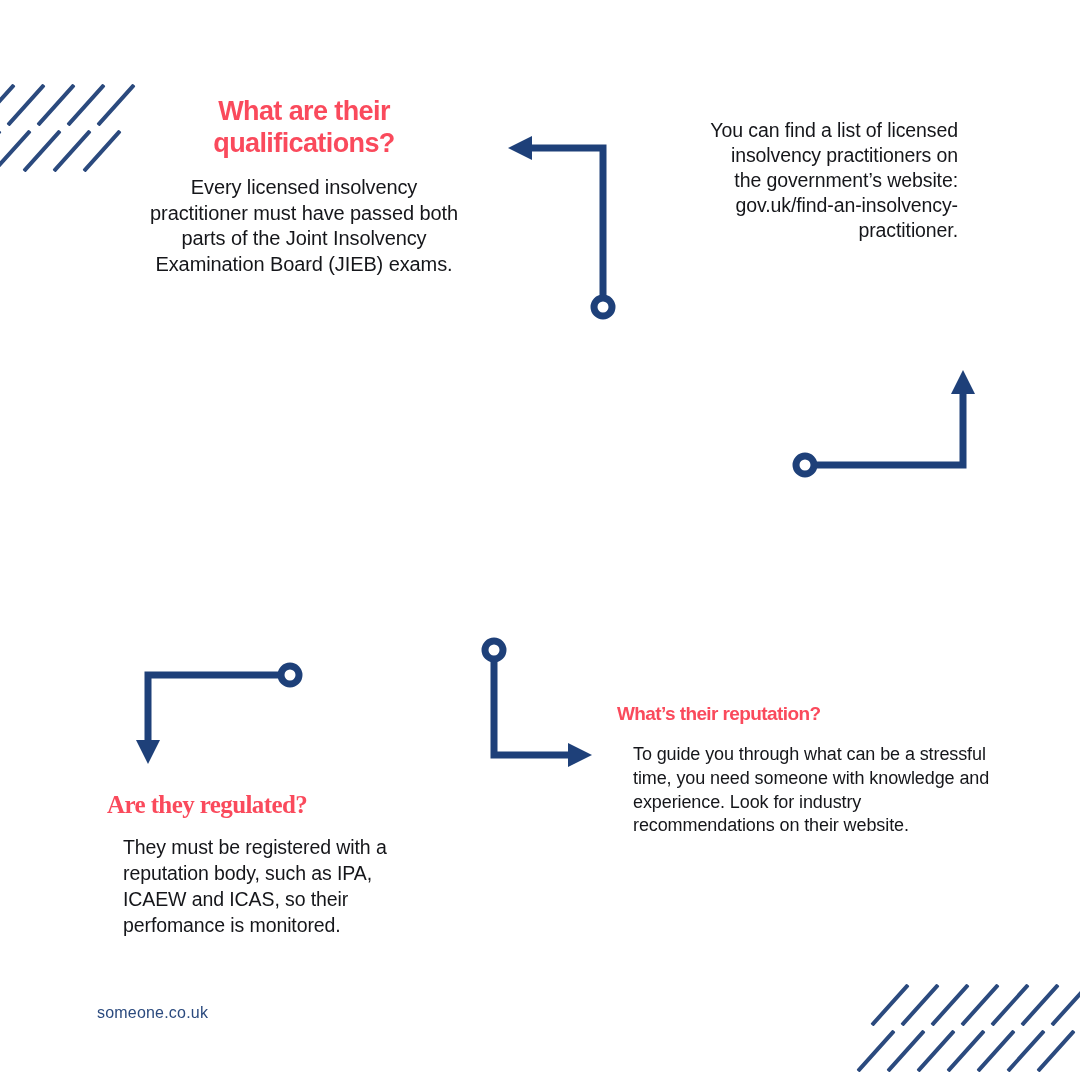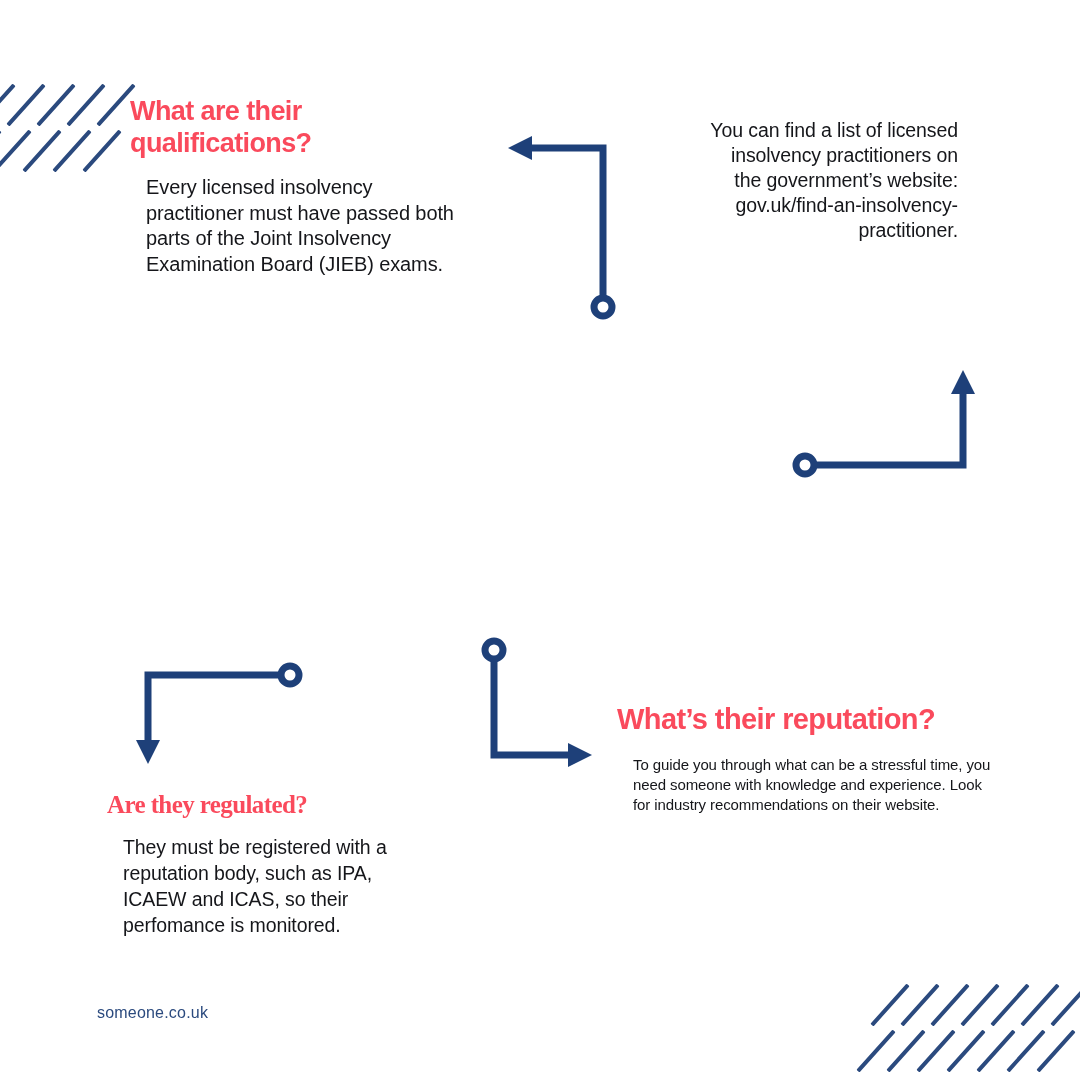"What are their qualifications?" #panel-qualifications { text-align: left -> center }
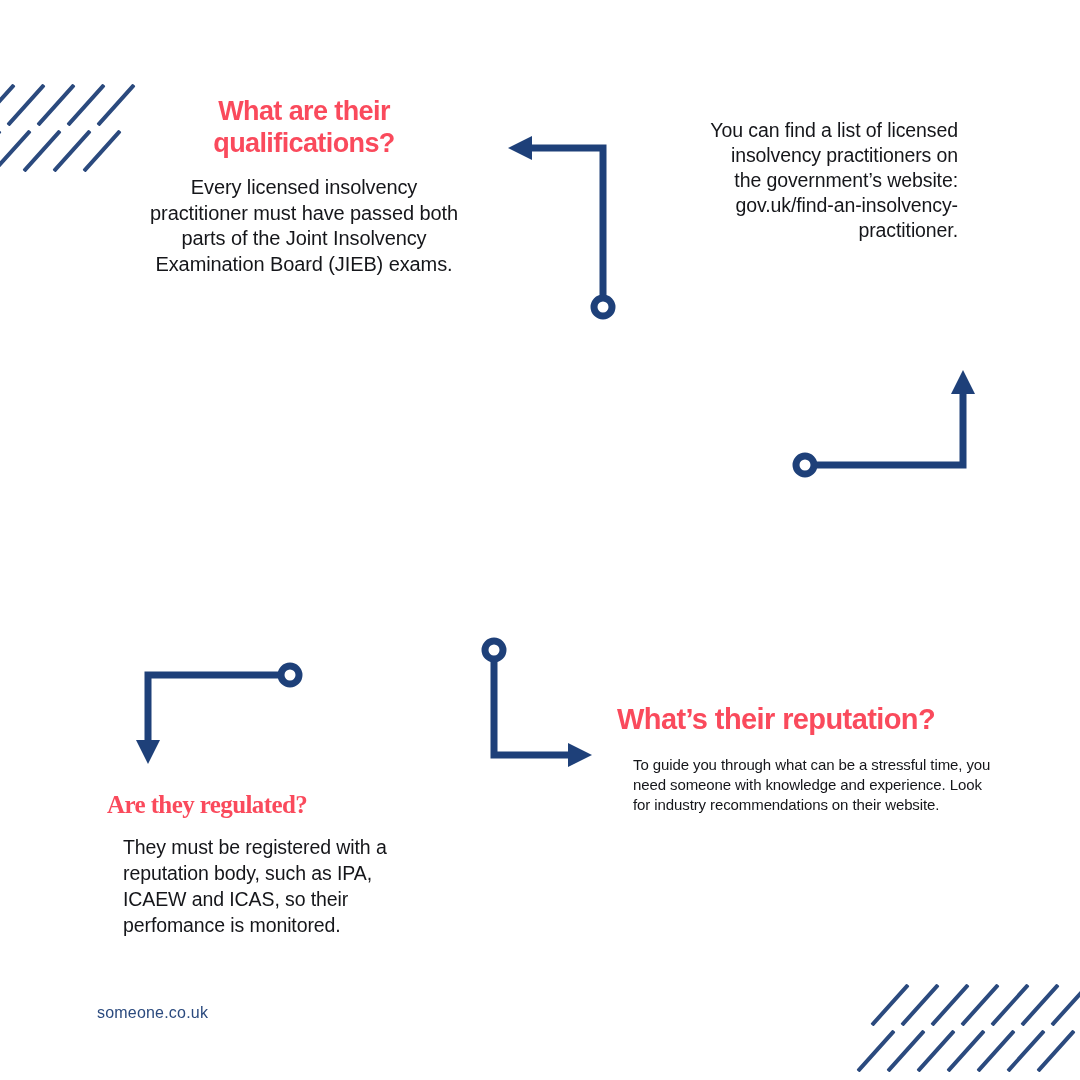"What’s their reputation?" #panel-reputation .panel-heading { font-size: 29px -> 19px }
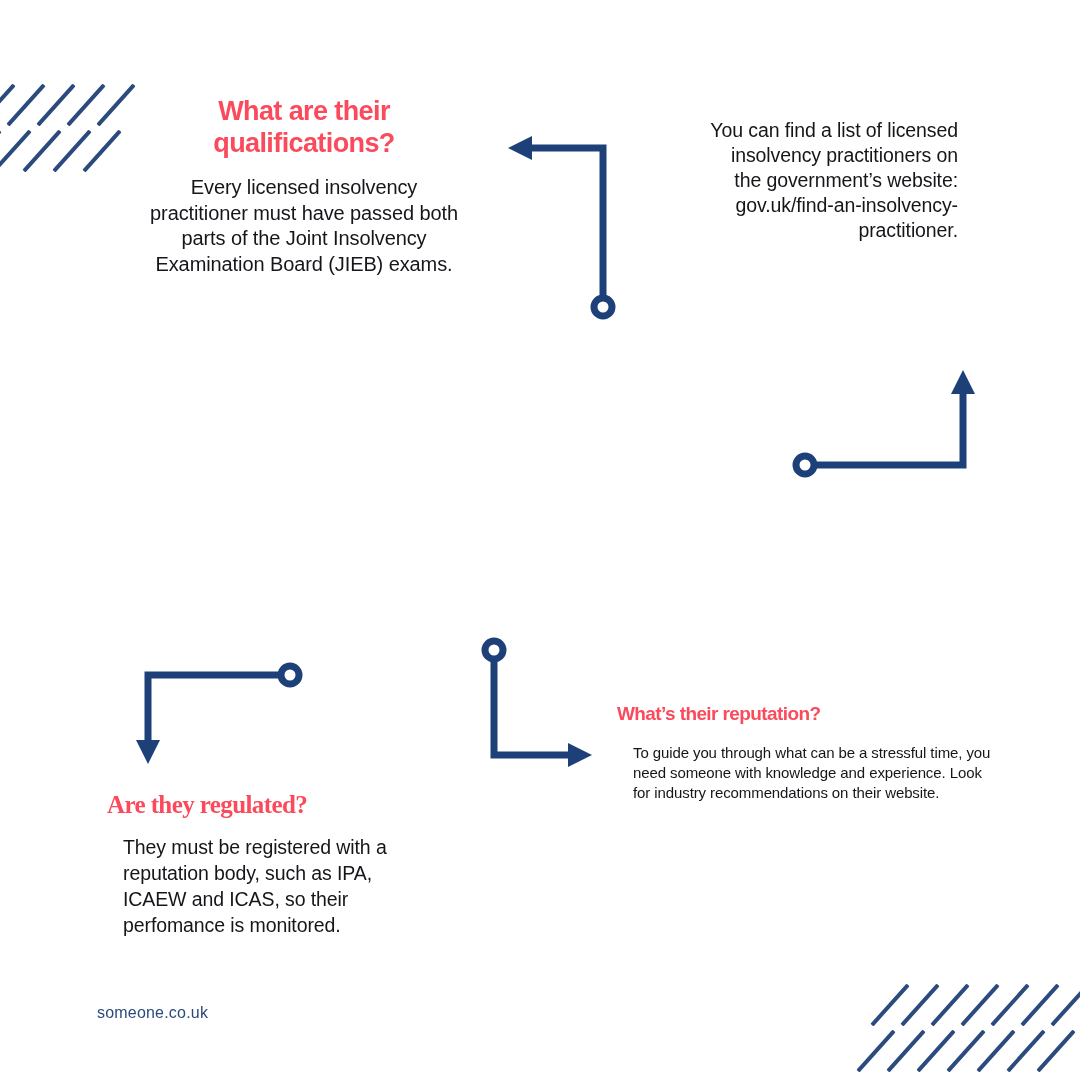"To guide you through what" #panel-reputation .panel-body { font-size: 15px -> 18px }
